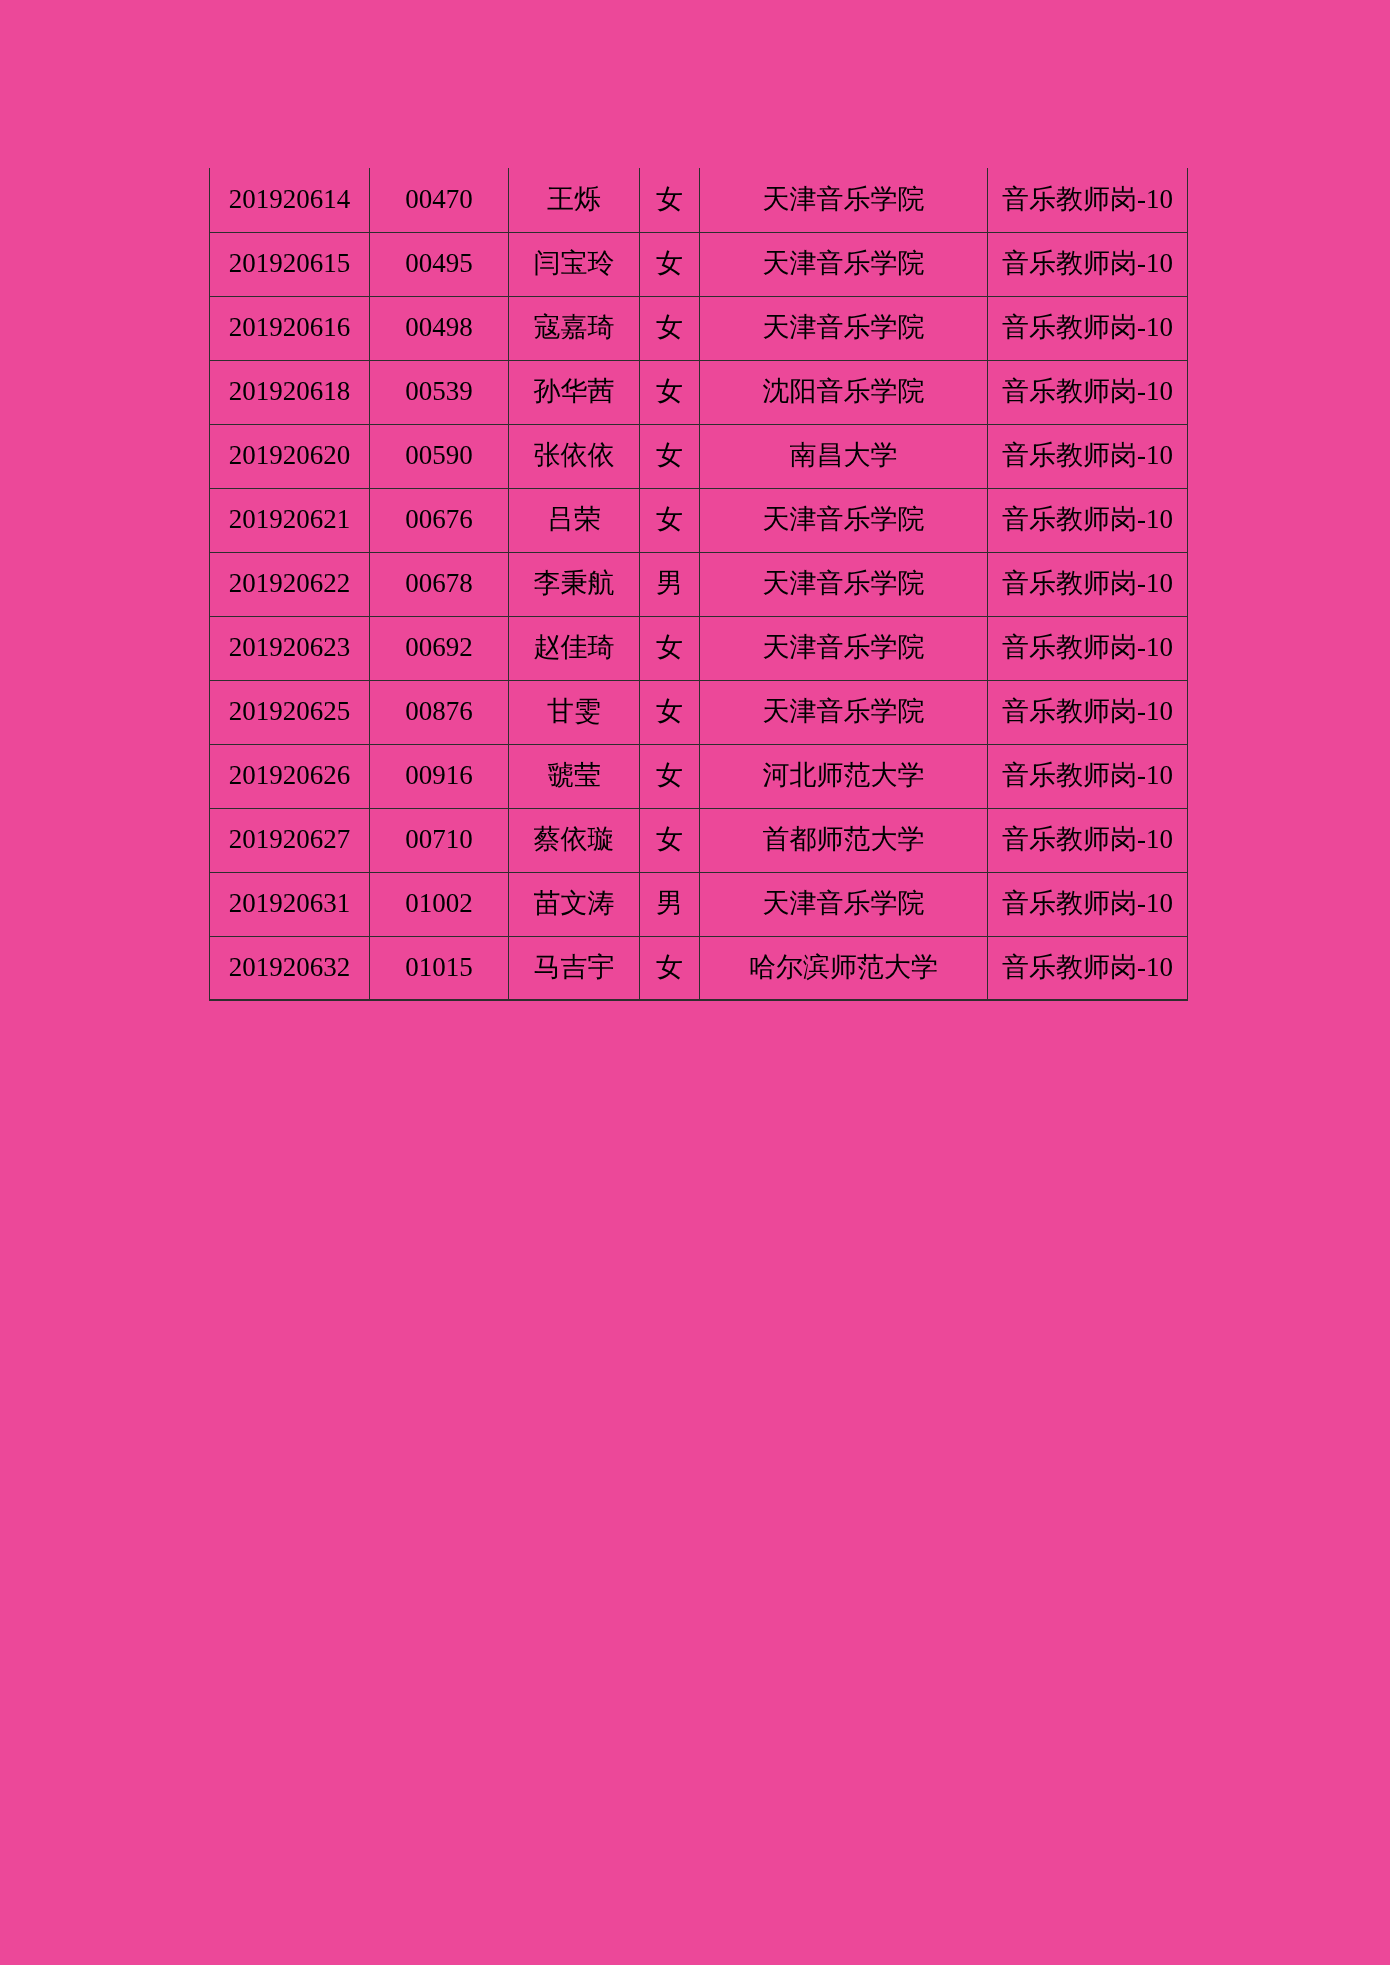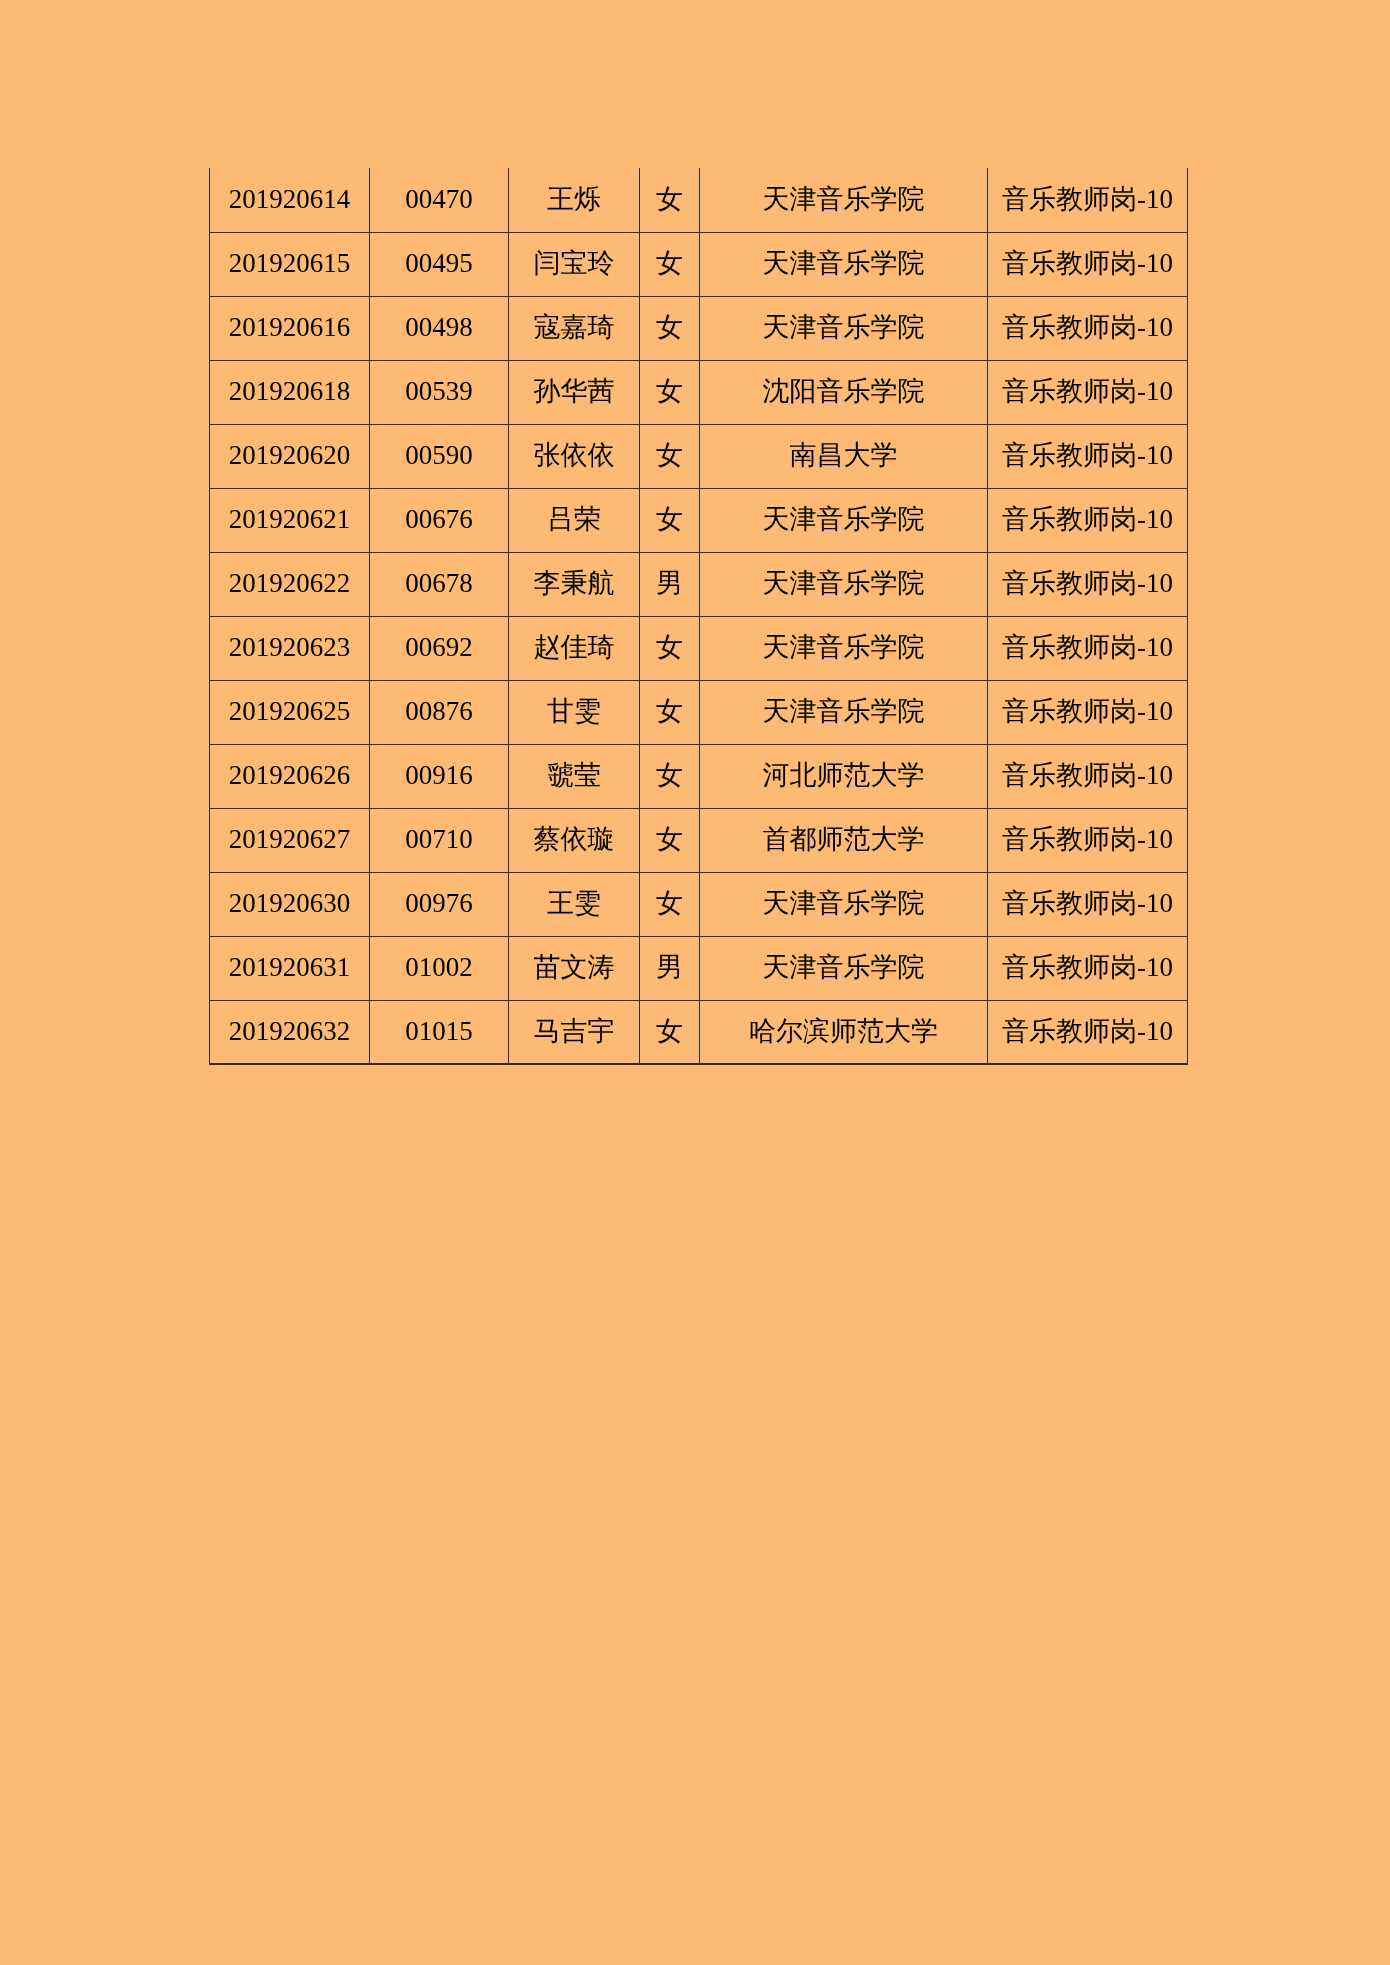"201920614" .page { background: #fdba74 -> #ec4899 }
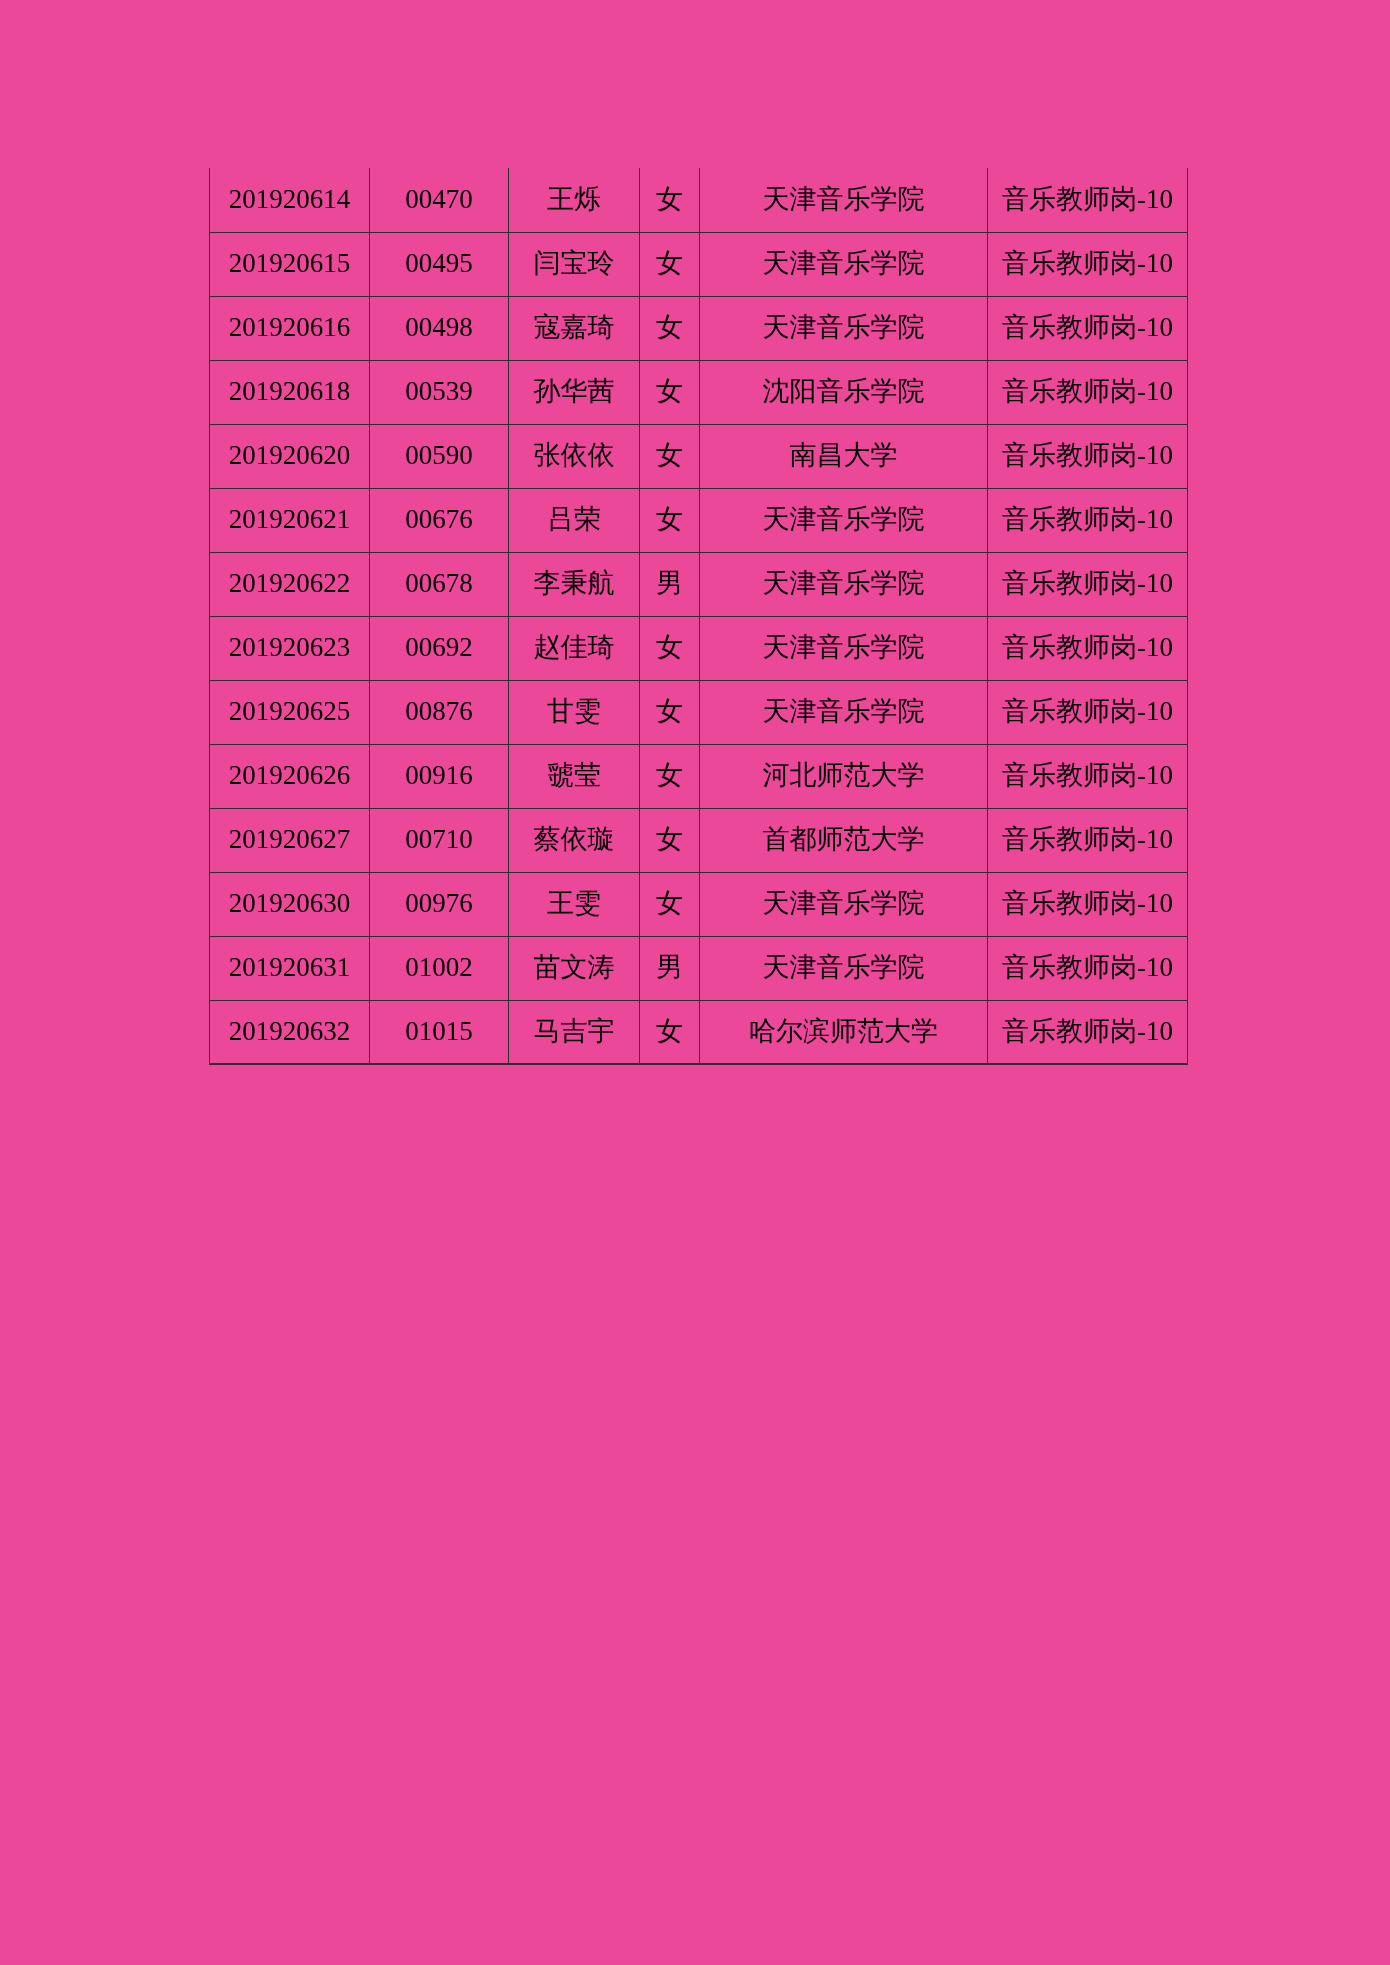"201920630" tr { html: <tr> <td>201920630</td> <td>00976</td> <td>王雯</td> <td>女</td> <td>天津音乐学院</td> <td>音乐教师岗-10</td> </tr> -> none }
